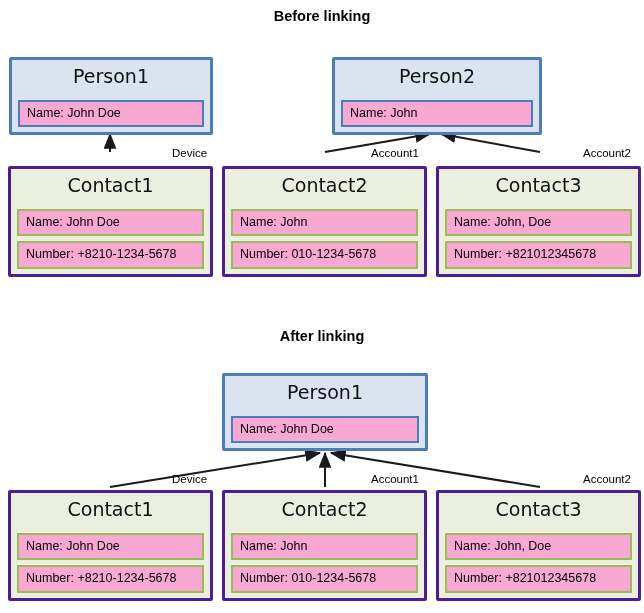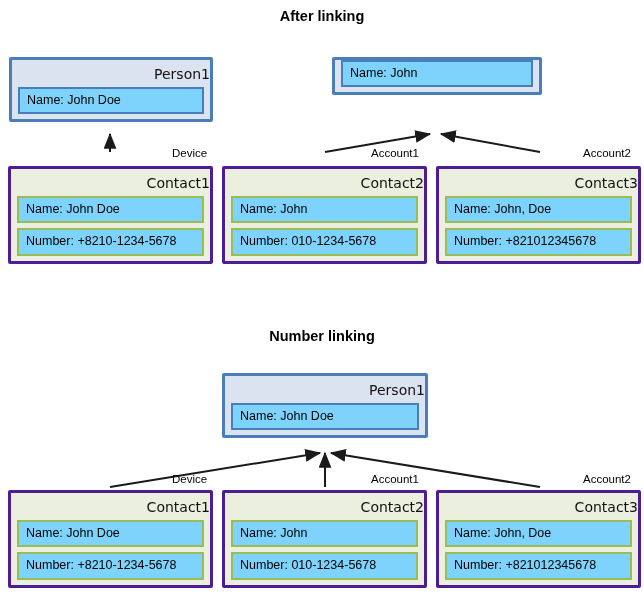"After linking" div.section-title { text: After -> Before }
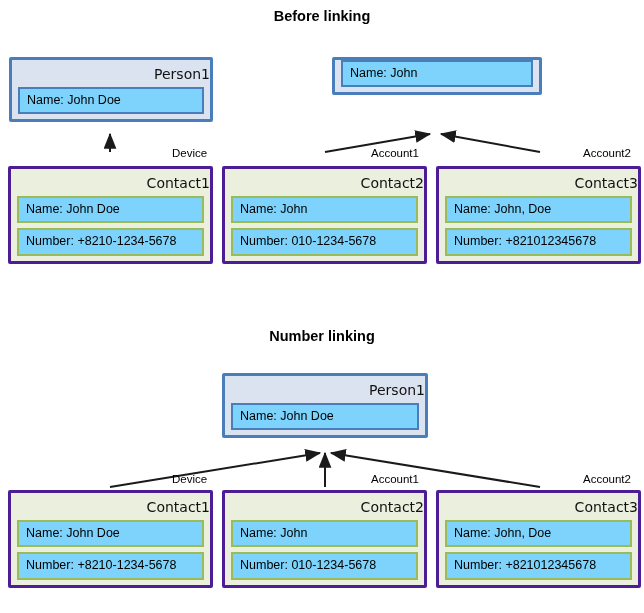"Person1" .entity-title { font-size: 14px -> 19px; padding-bottom: 6px -> 14px; text-align: right -> center }
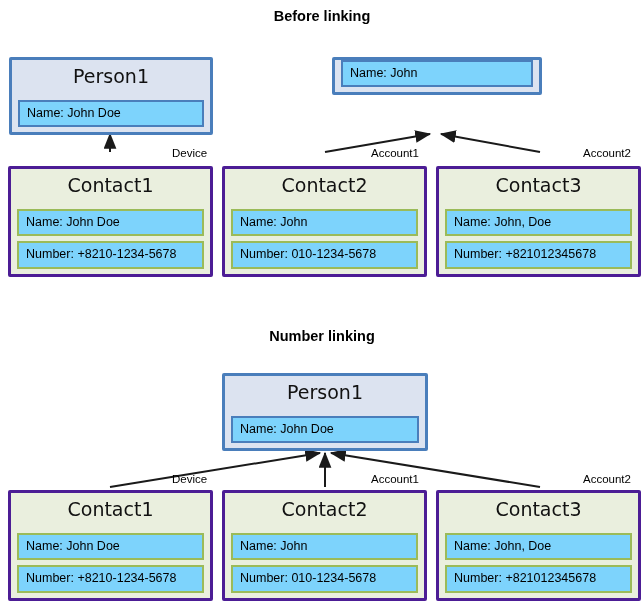"Person2" div.entity-title { html: none -> <div>Person2</div> }
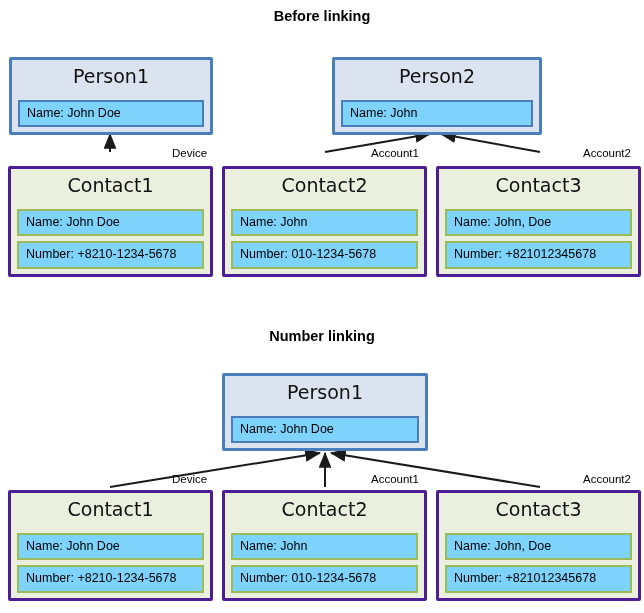"Name: John Doe" .field { background: #7dd3fc -> #f9a8d4 }
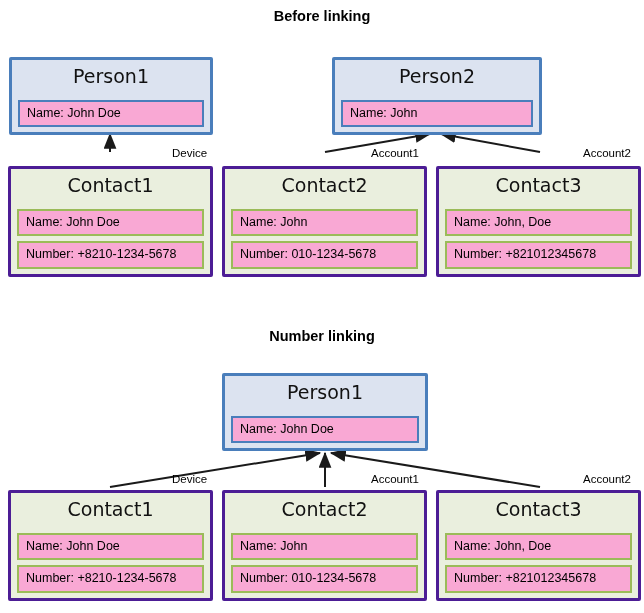"Number linking" div.section-title { text: Number -> After }
